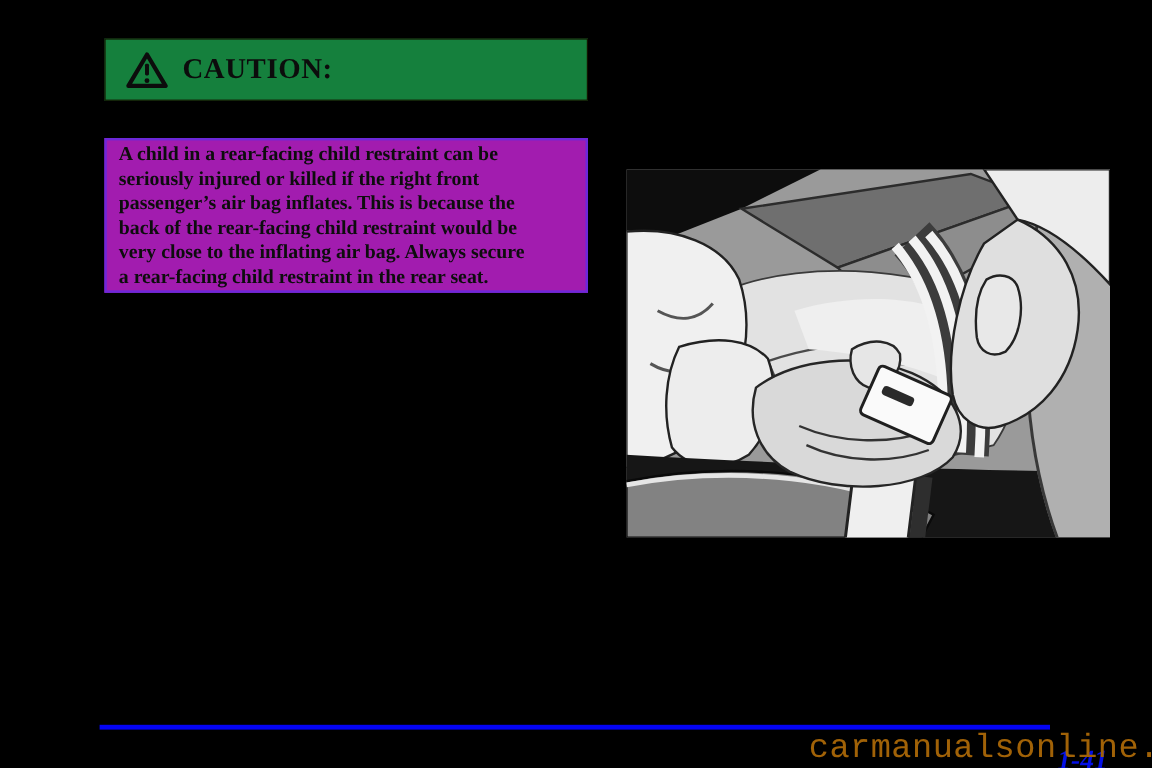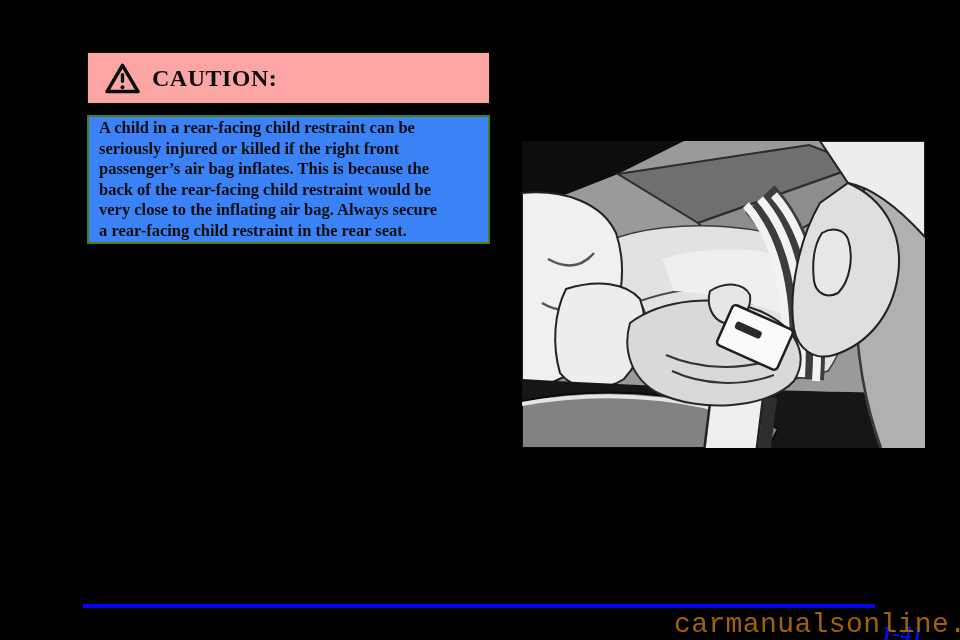"CAUTION:" .caution-box { background: #fca5a5 -> #15803d; top: 52px -> 32px }
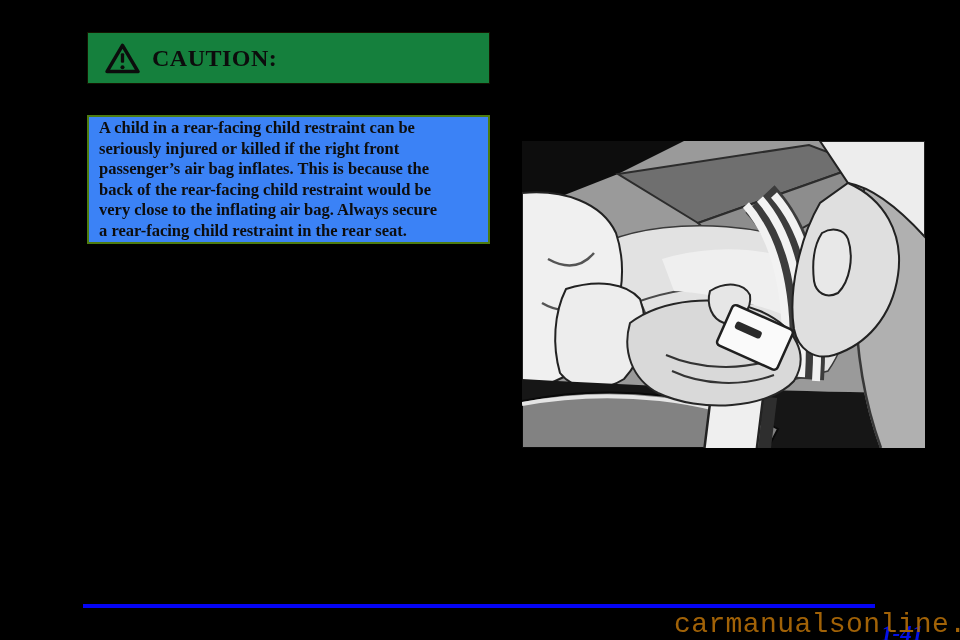"A child in a rear-facing" .warning-box { background: #3b82f6 -> #a21caf; border: 2px solid #4d7c0f -> 2px solid #6d28d9 }
